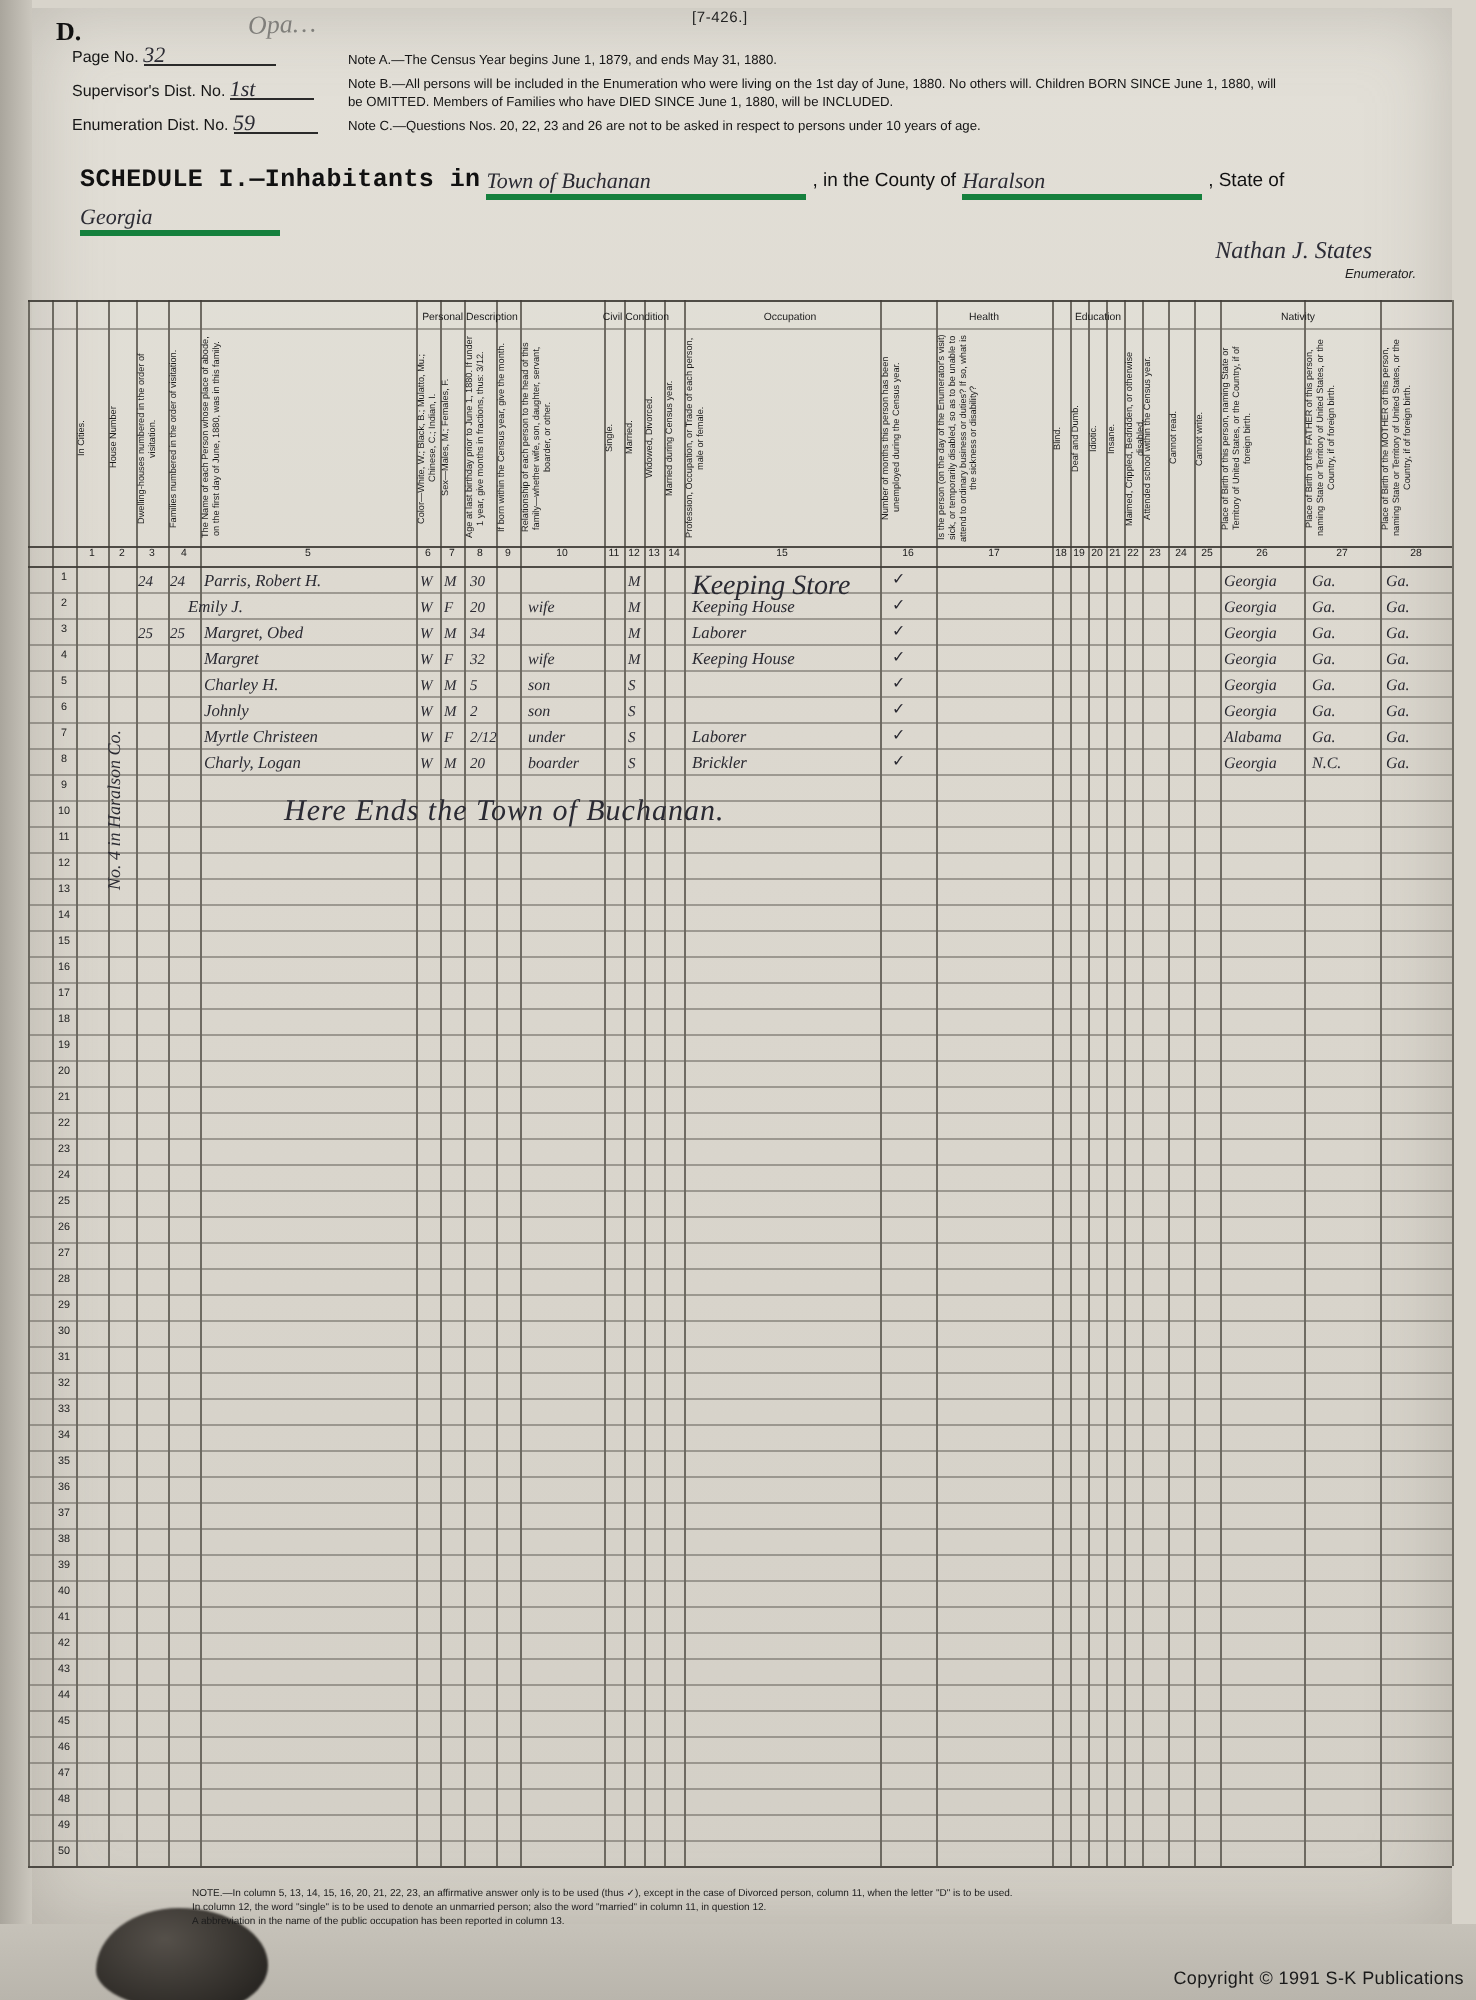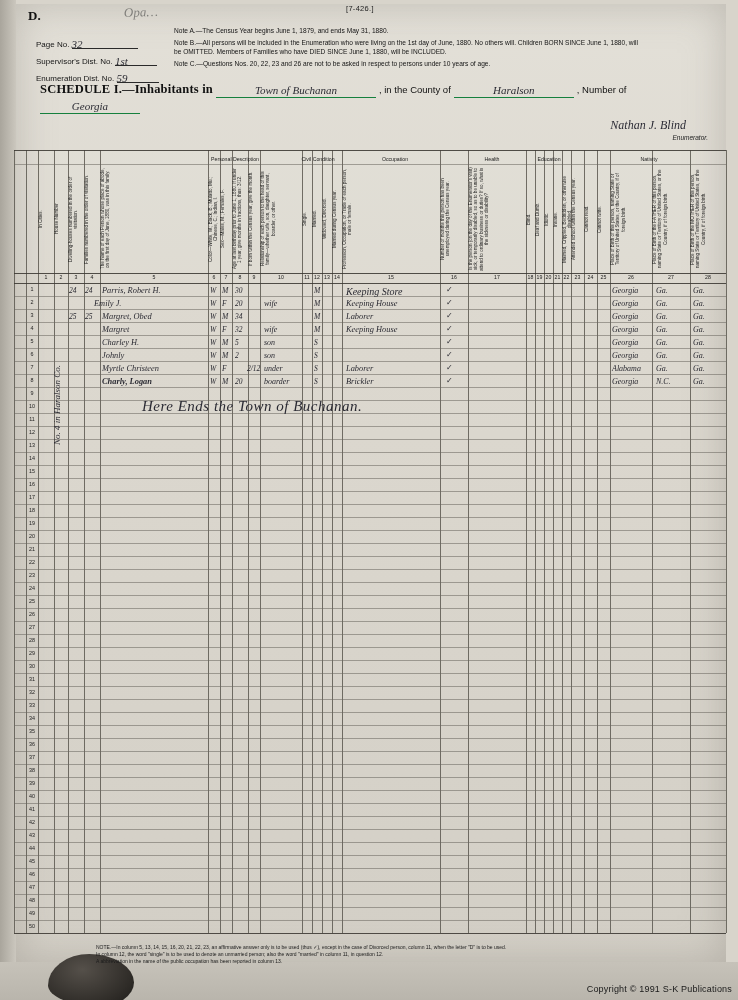"Page No. 32" .fieldrow { margin-top: 16px -> none }
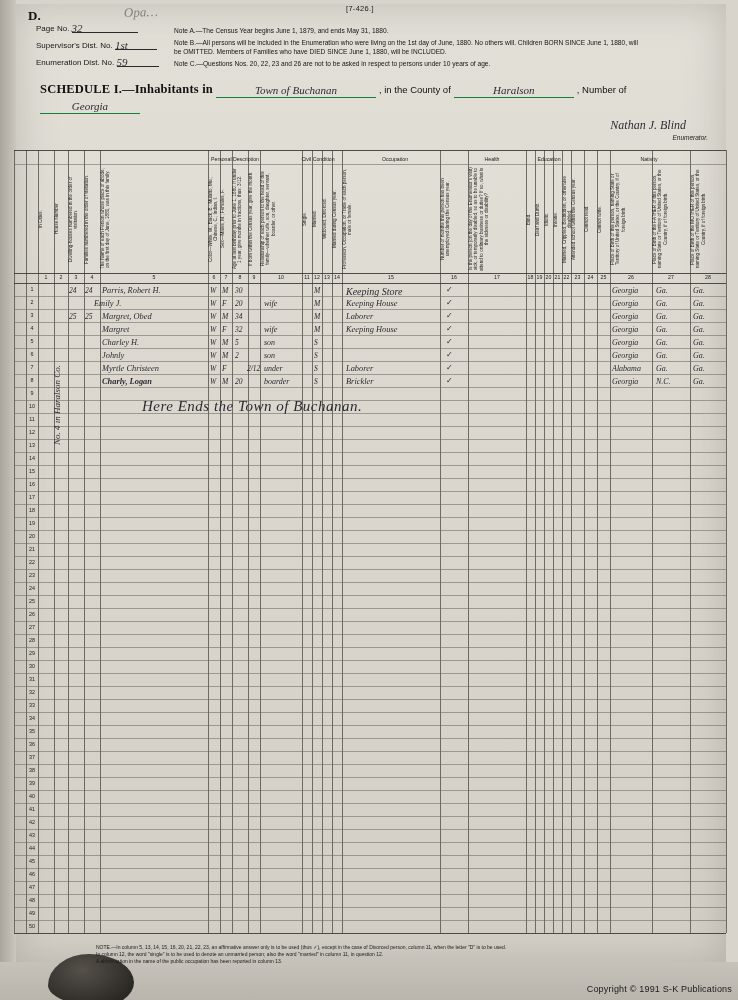"SCHEDULE I.—Inhabitants in" .schedline .sch { font-family: Liberation Serif, serif -> Liberation Mono, monospace }
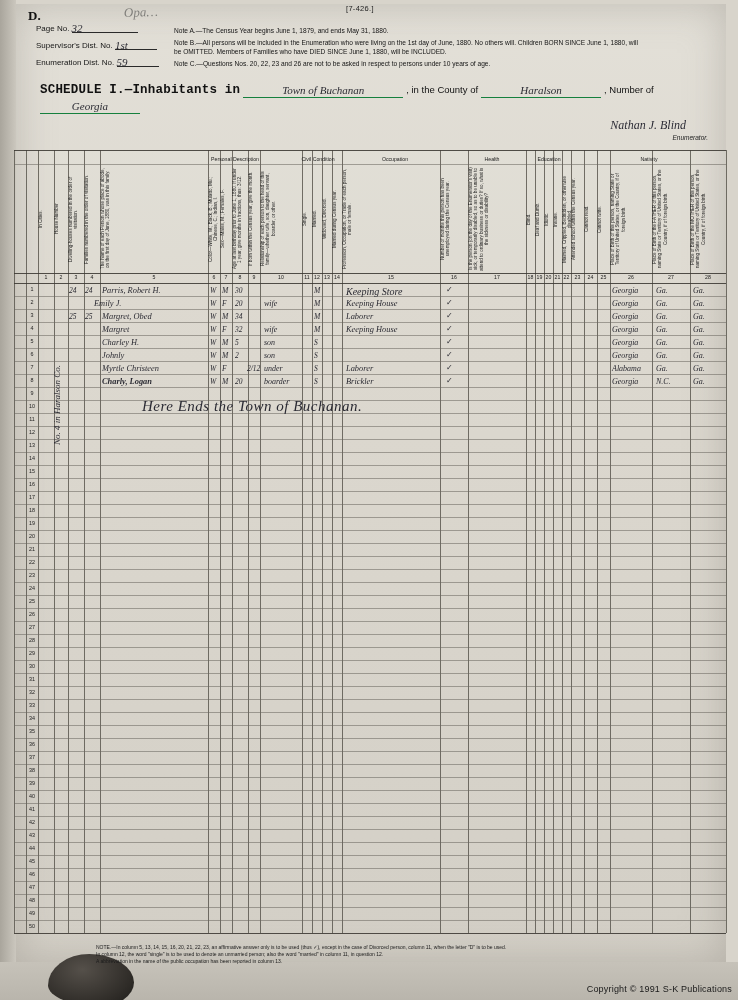"Town of Buchanan" .blank { border-bottom: 1px solid #15803d -> 3px solid #15803d; text-align: center -> none }
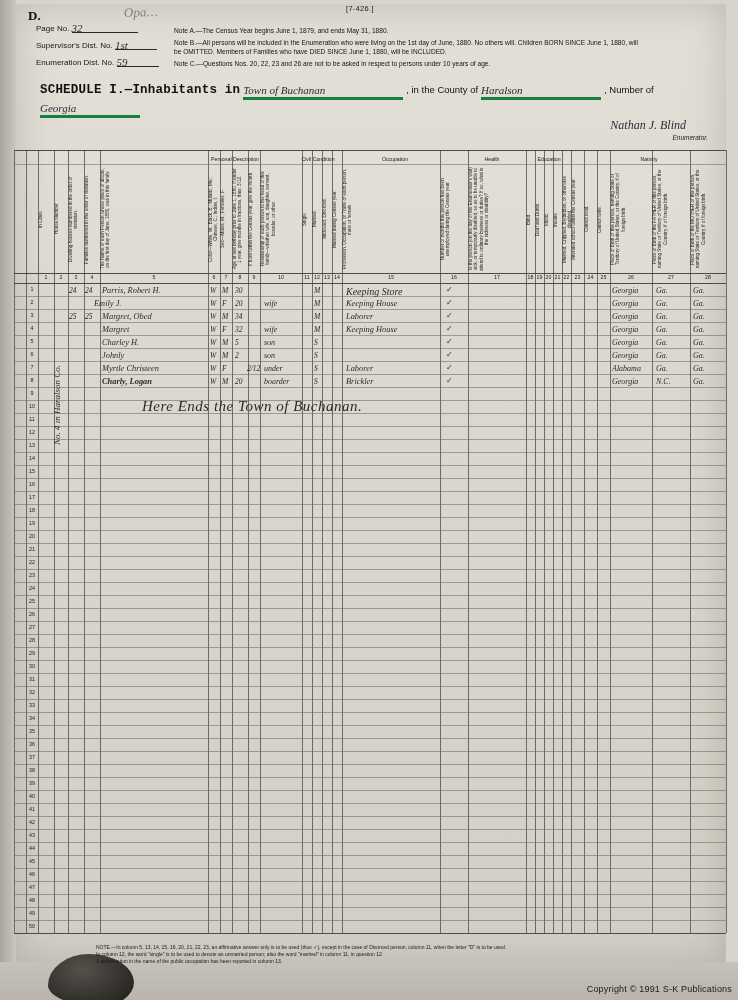", Number of" span.small { text: Number -> State }
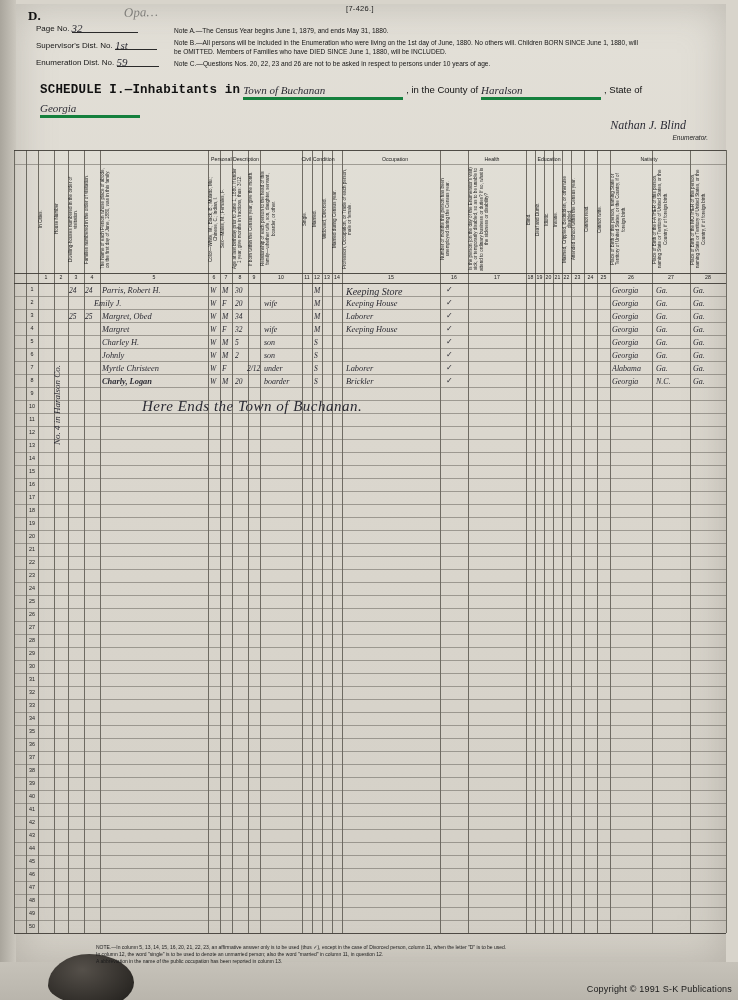"Nathan J. Blind" div.enumsig { text: Blind -> States }
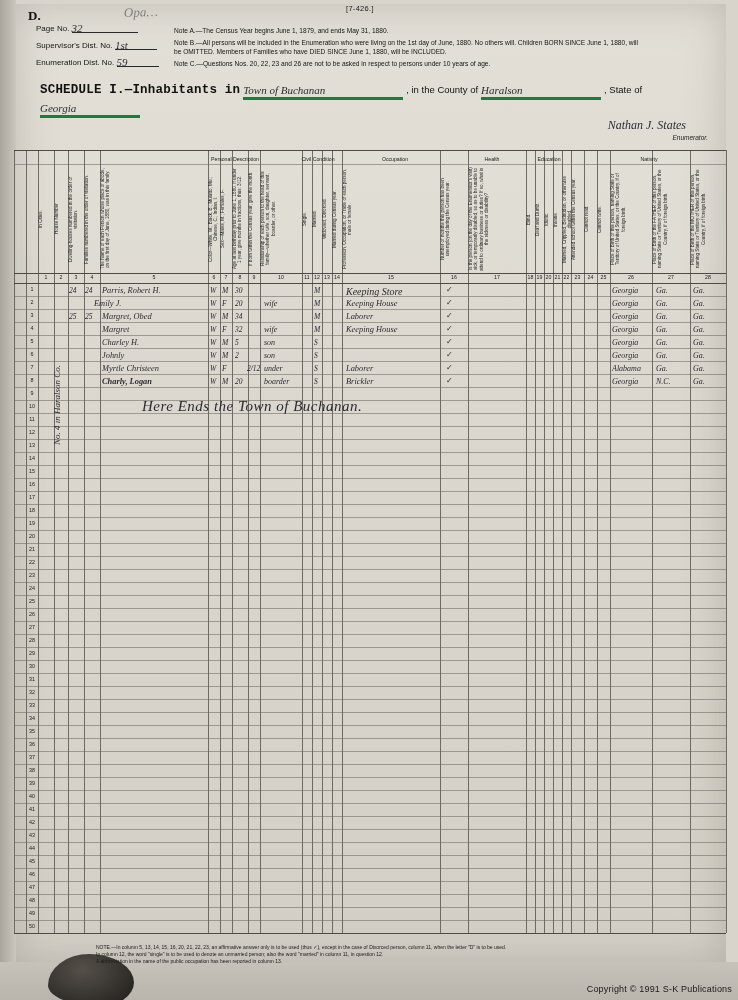"Keeping Store" div.cellhand { font-size: 10px -> 14px }
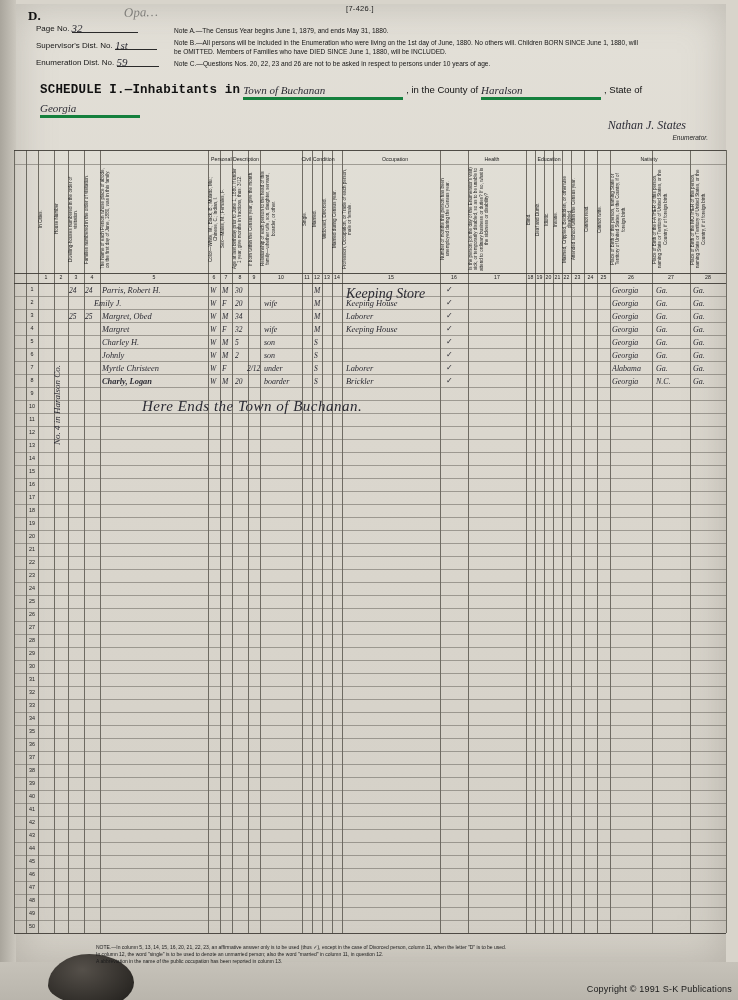"2/12" div.cellhand { left: 233px -> 221px }
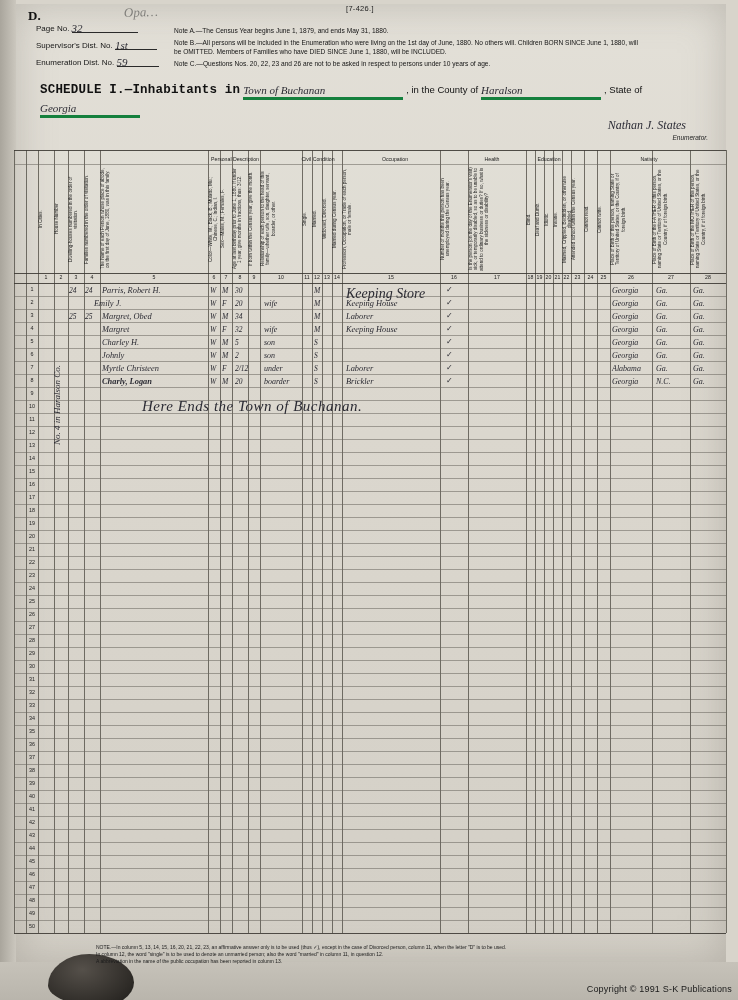"Charly, Logan" div.cellhand { font-weight: bold -> none }
